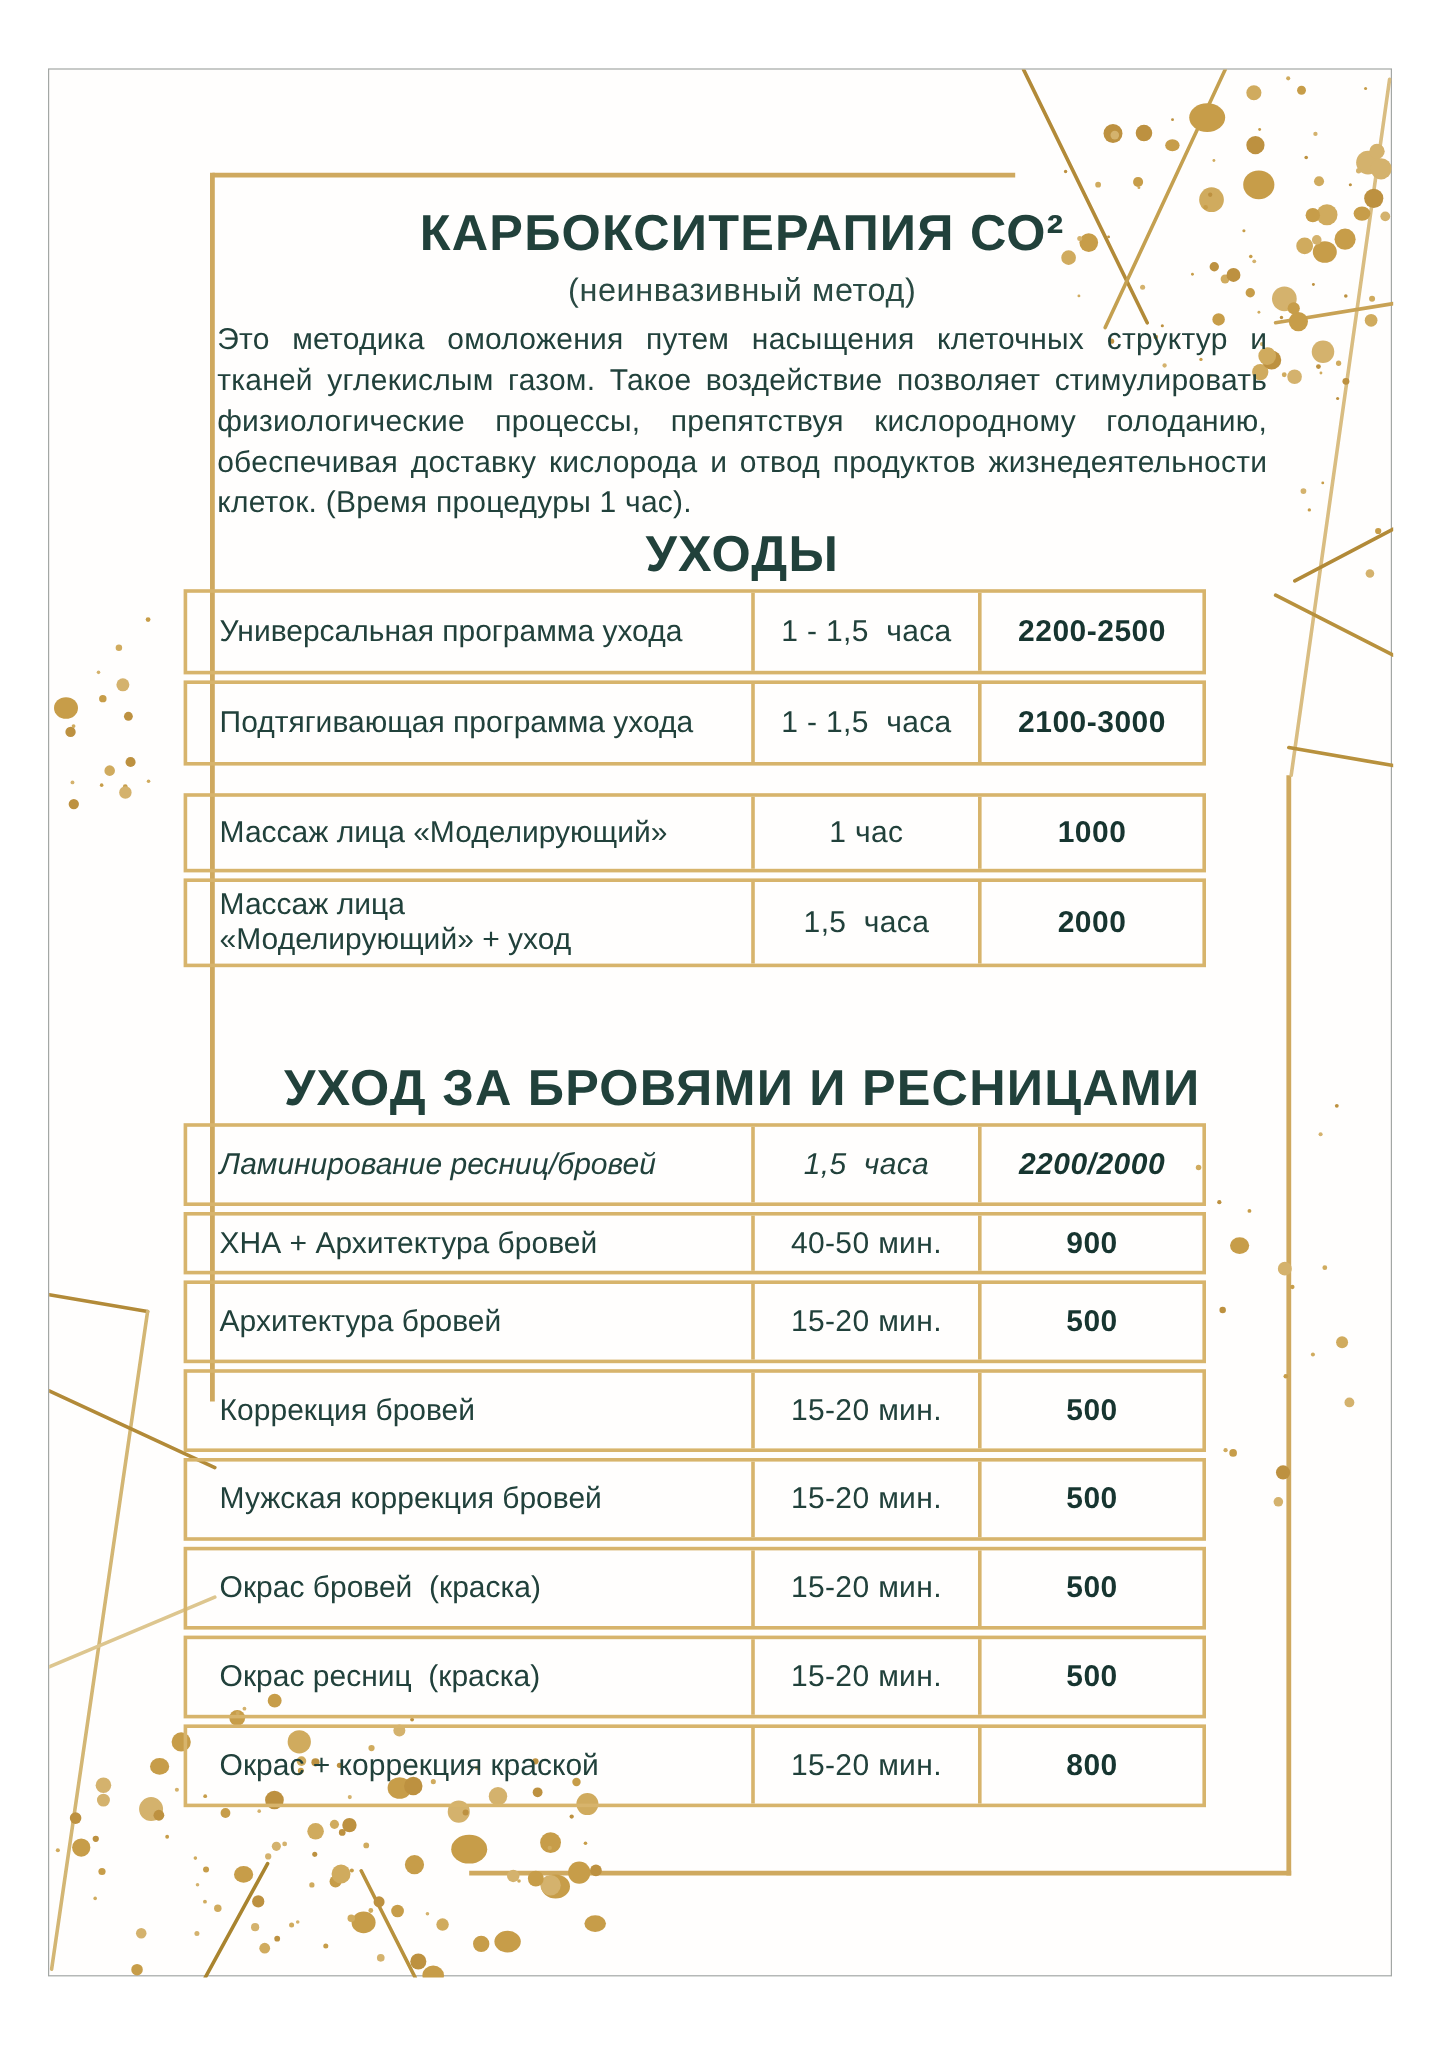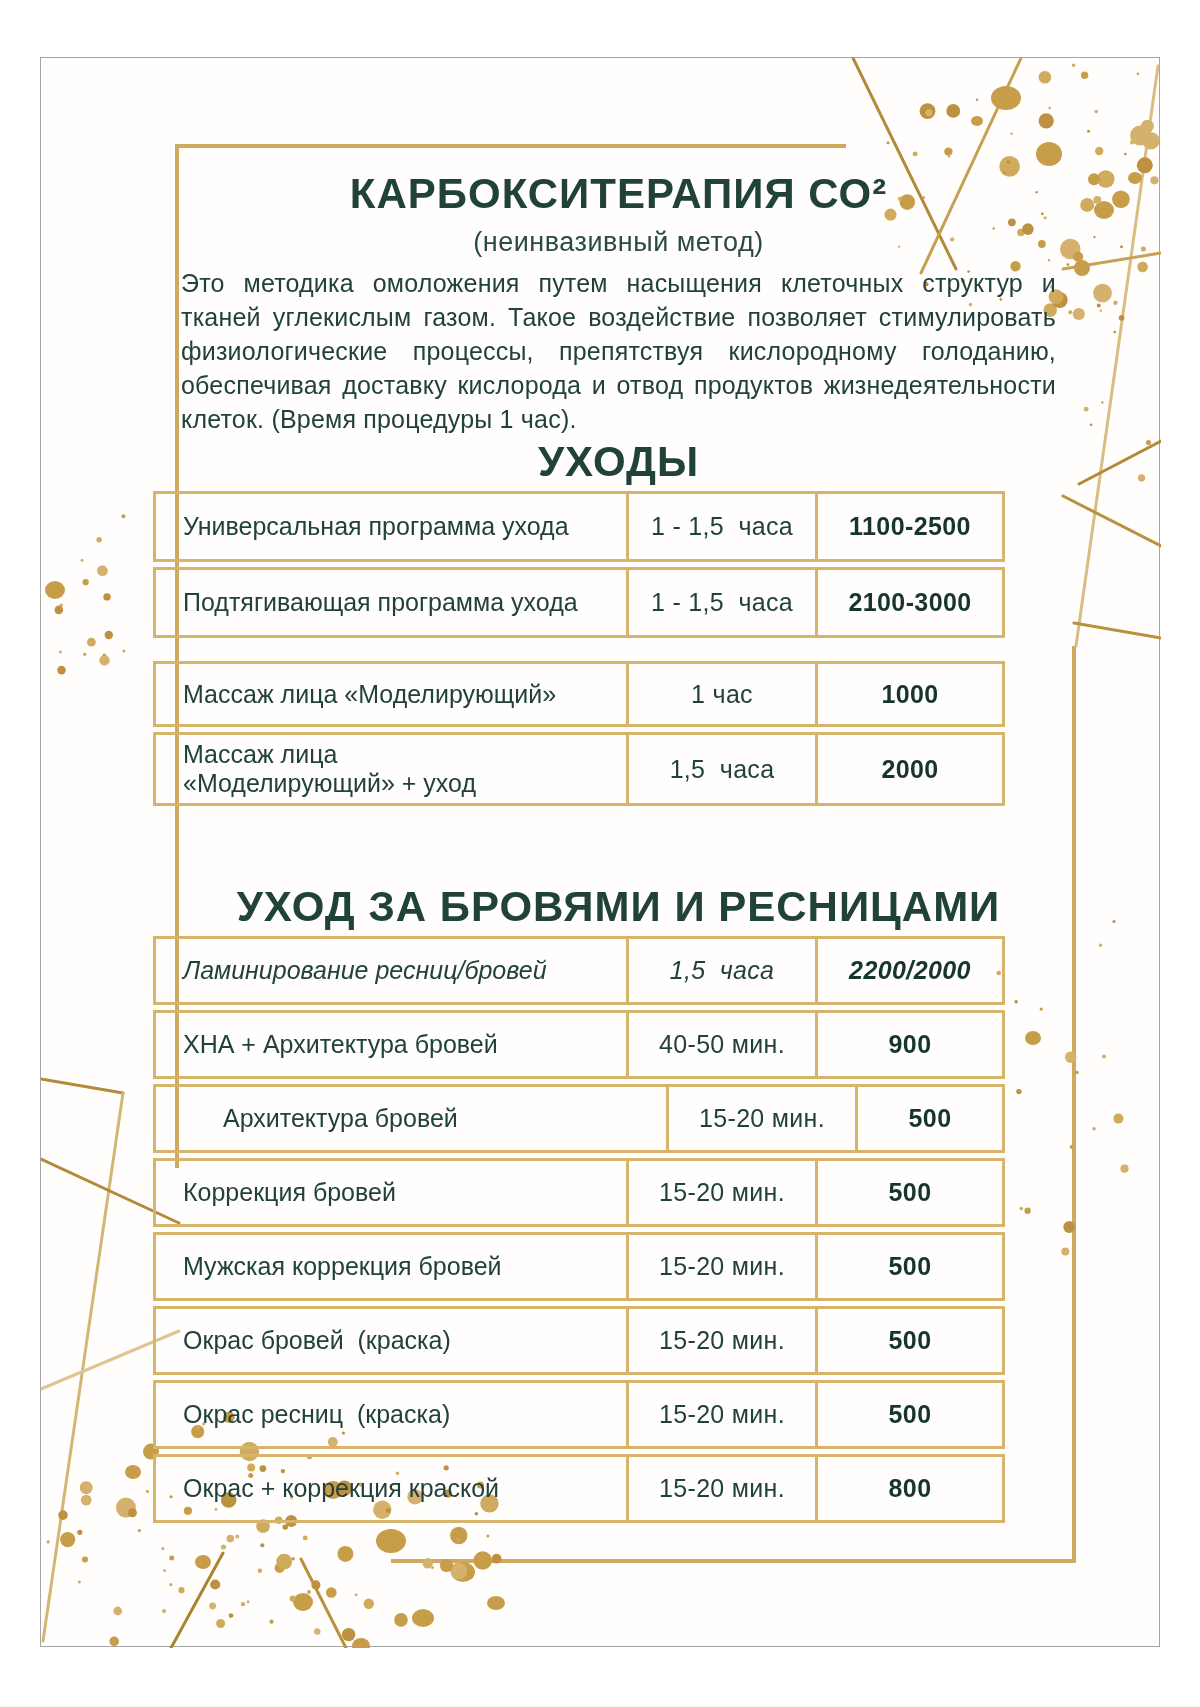"1100-2500" div.cell { text: 1100-2500 -> 2200-2500 }
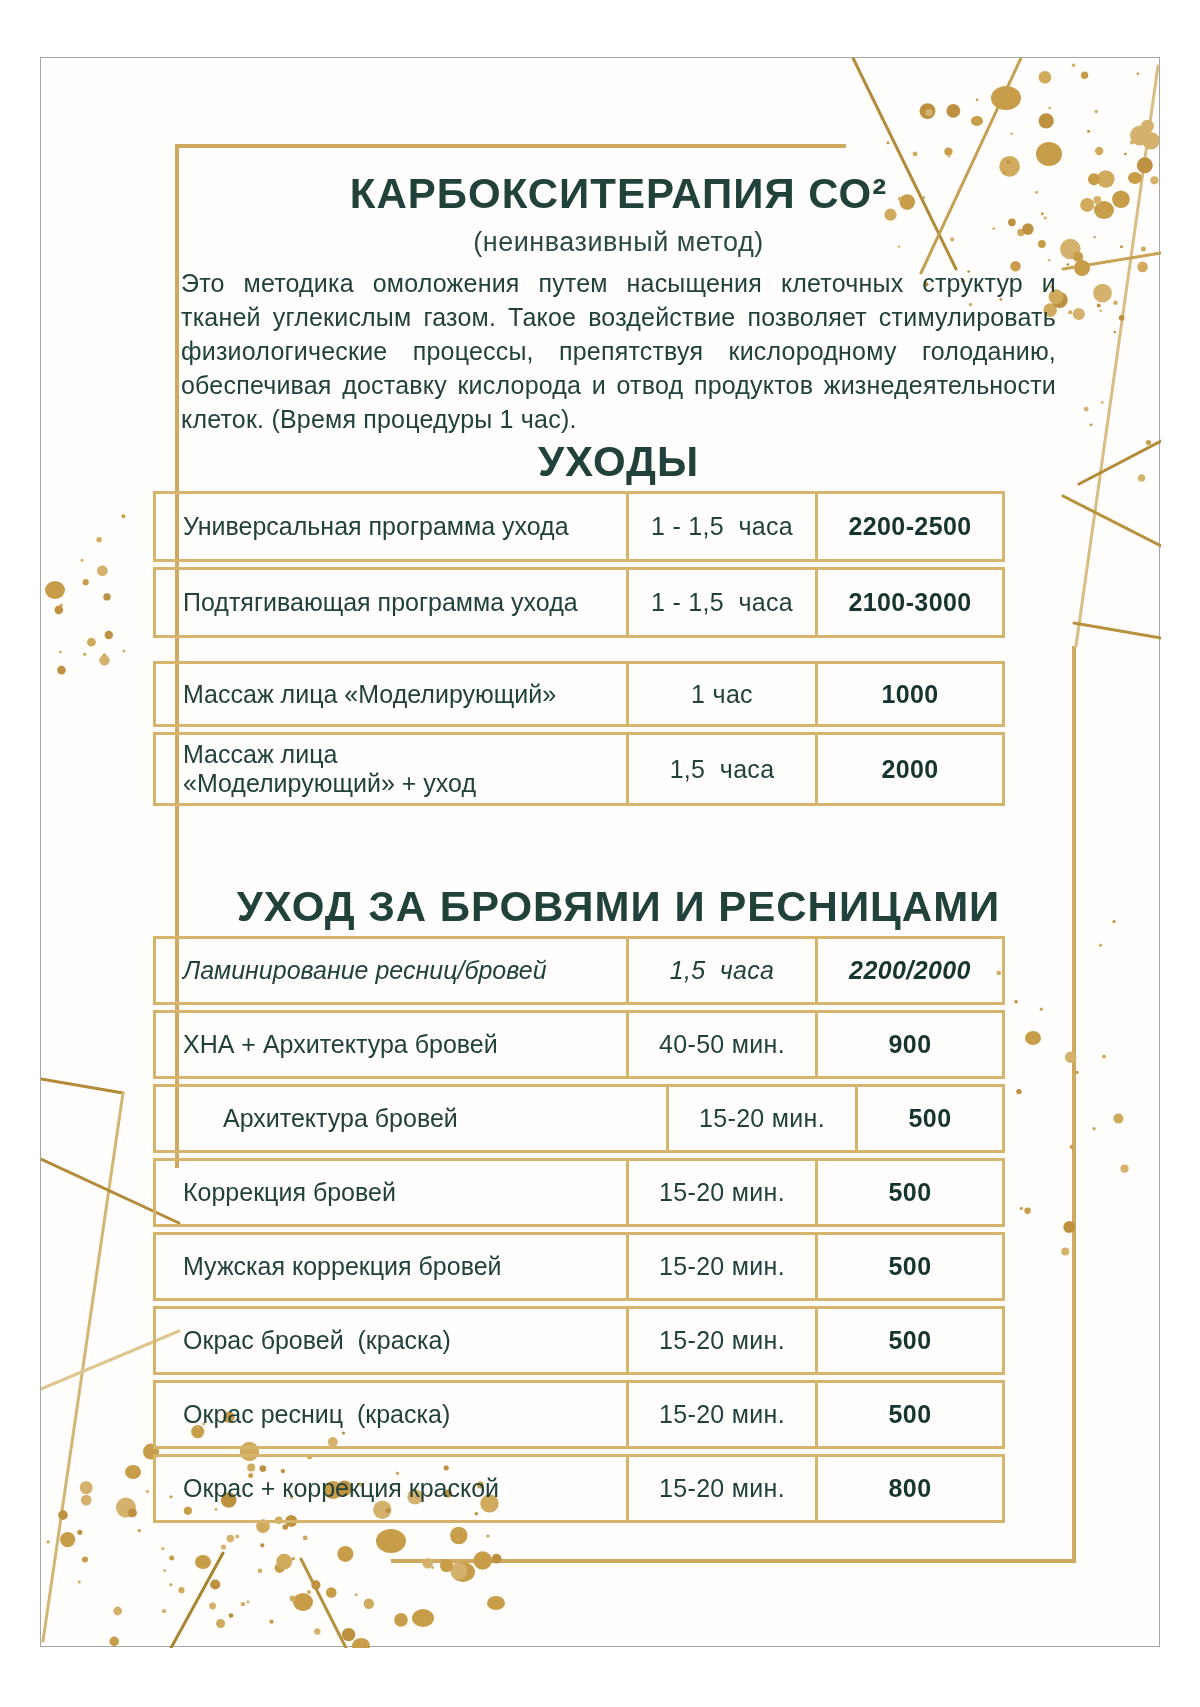"ХНА + Архитектура бровей" div.row { height: 69px -> 52px }
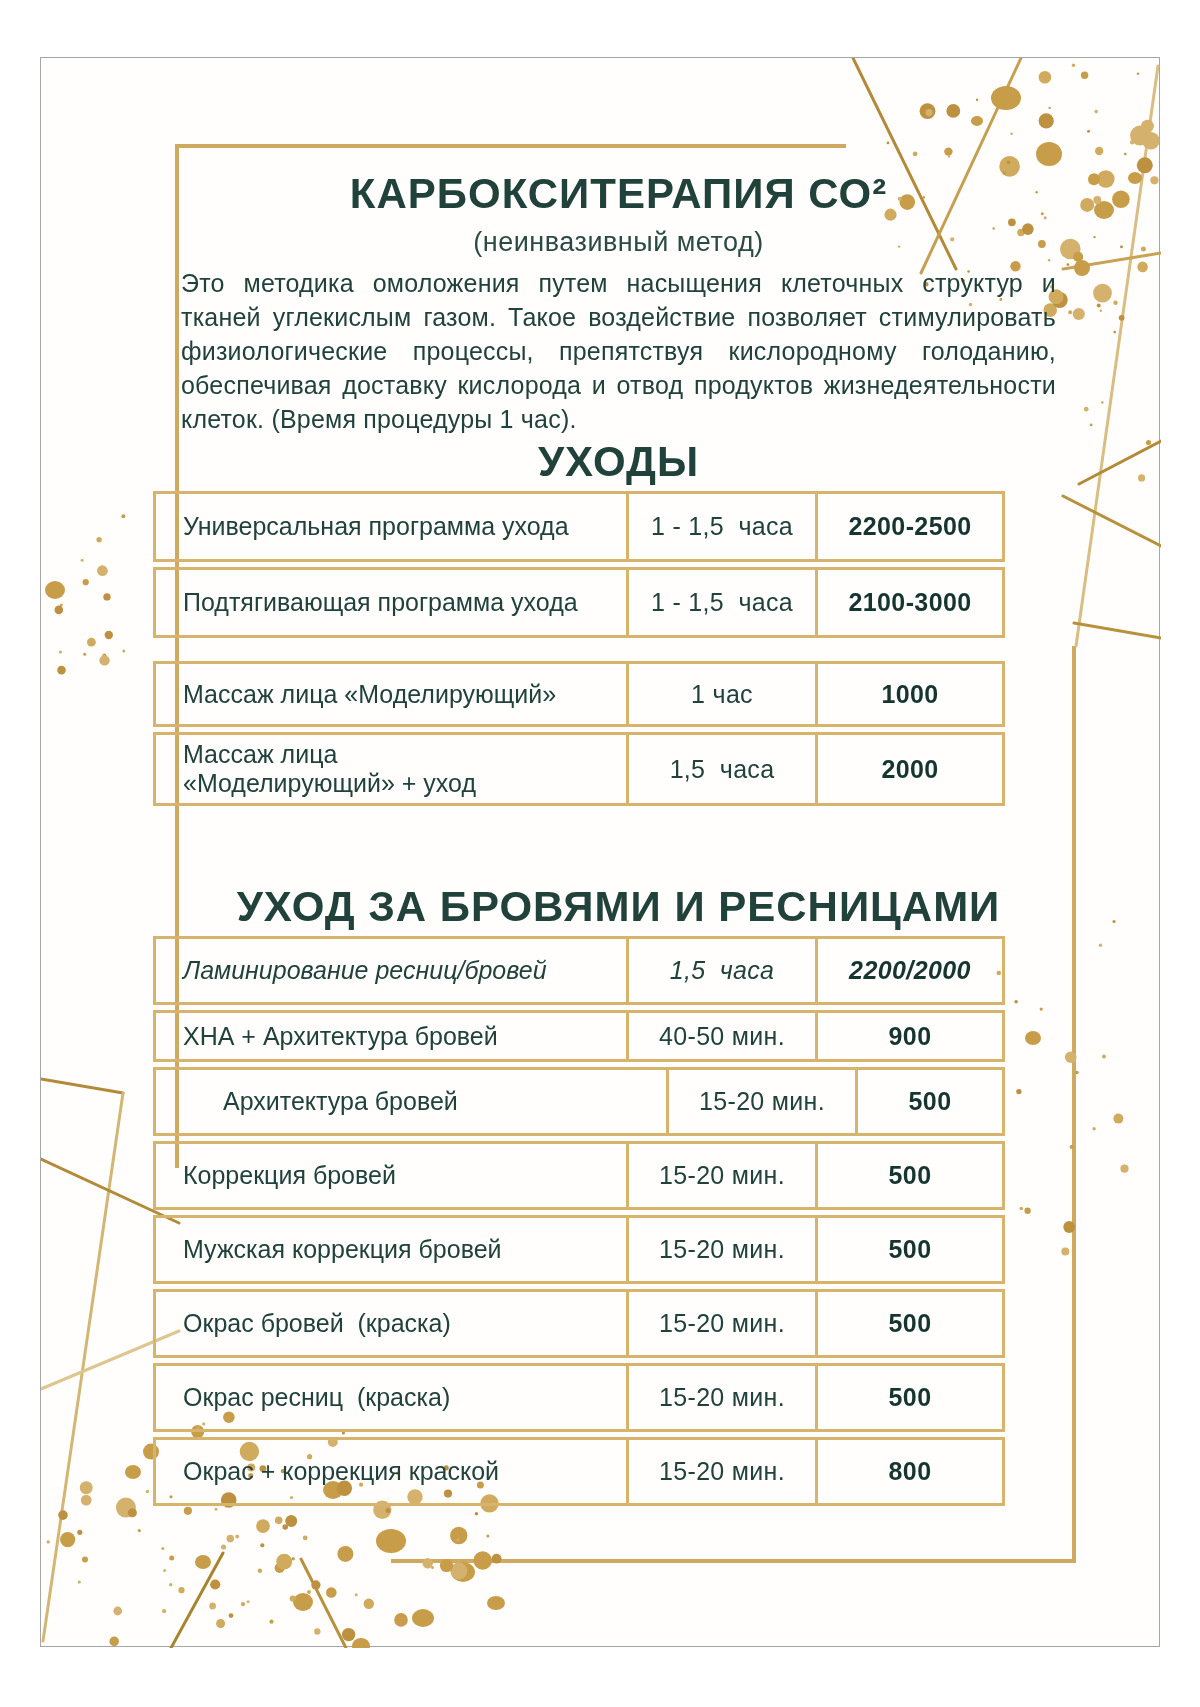"Архитектура бровей" div.row { padding-left: 40px -> none }
